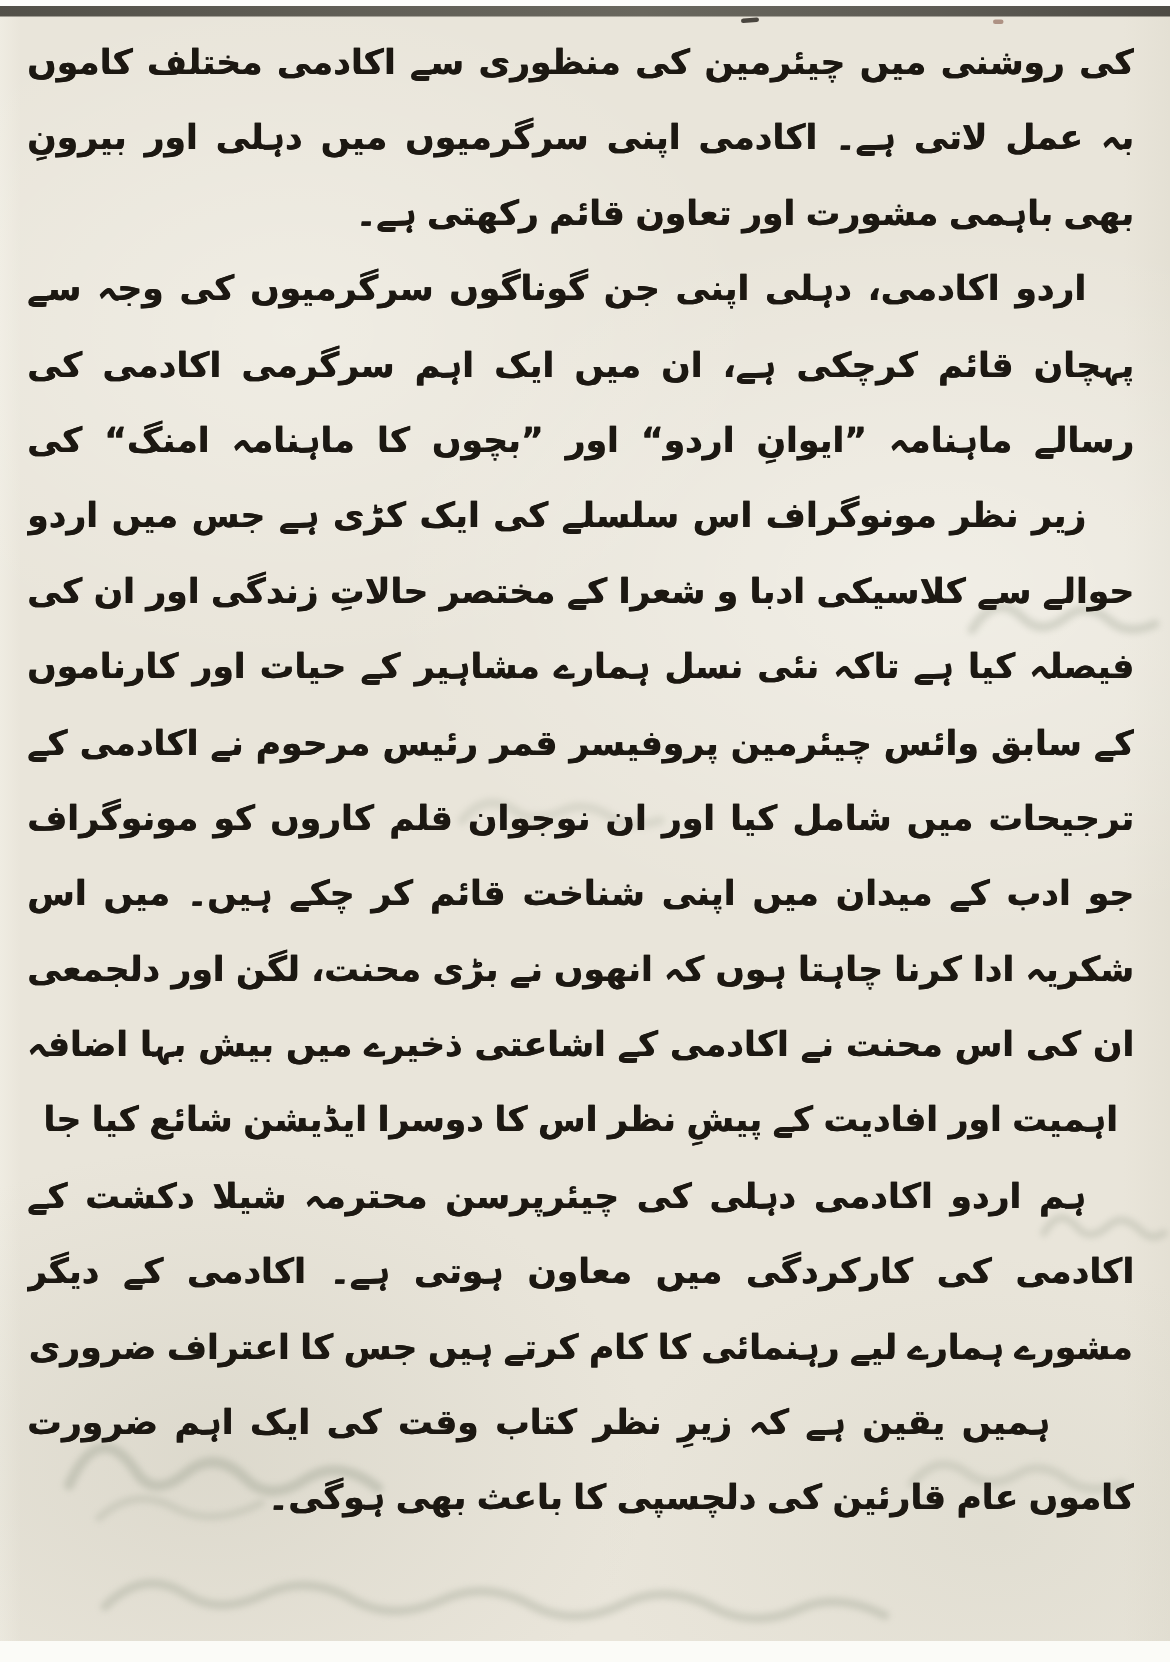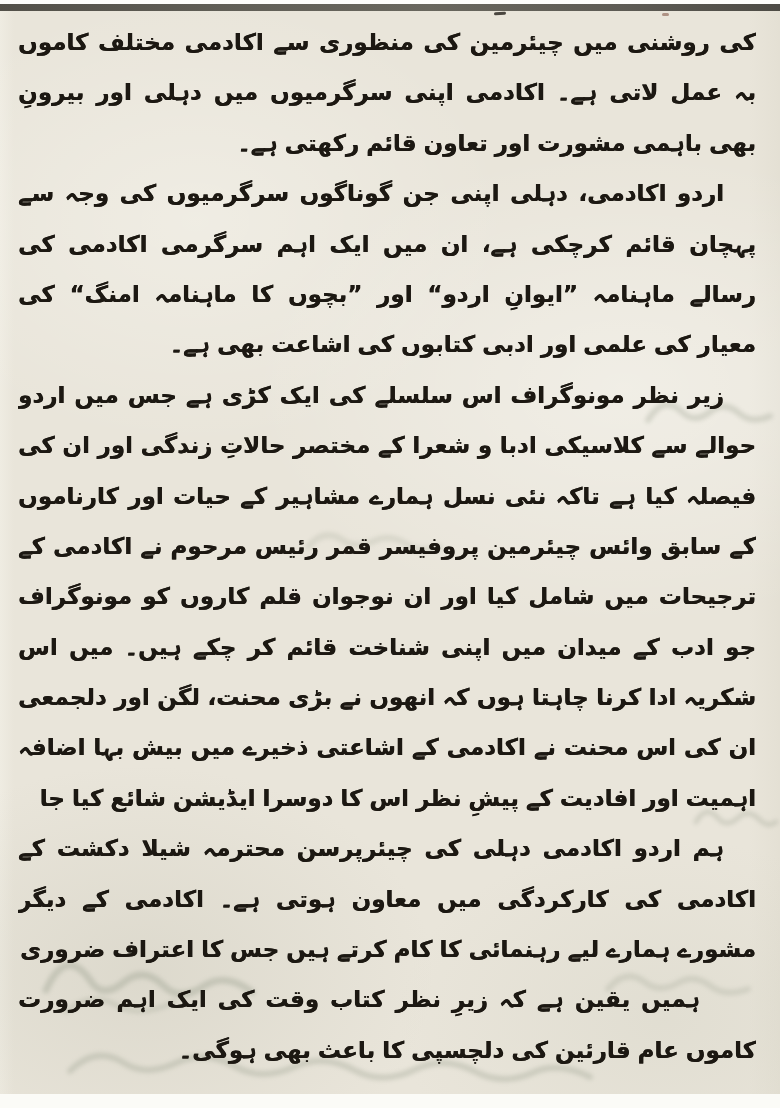"بھی باہمی مشورت اور تعاون" .end { text-align: right -> center }
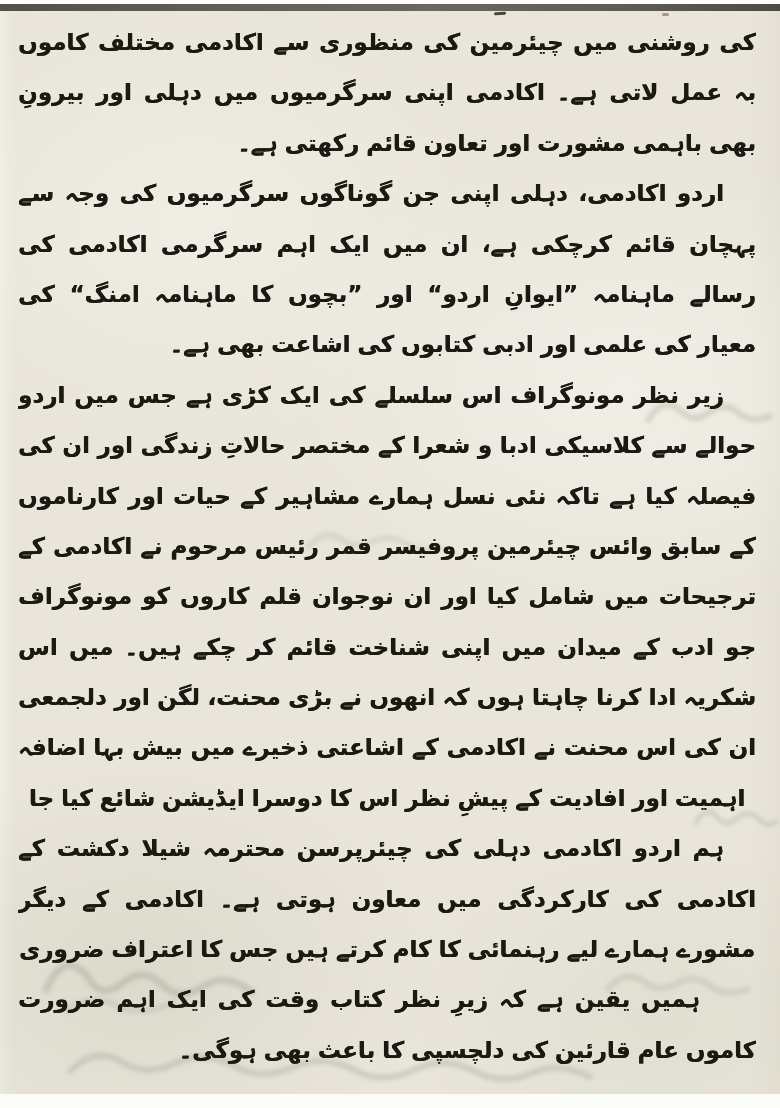"معیار کی علمی اور ادبی" div.line { html: <div>معیار کی علمی اور ادبی کتابوں کی اشاعت بھی ہے۔</div> -> none }
